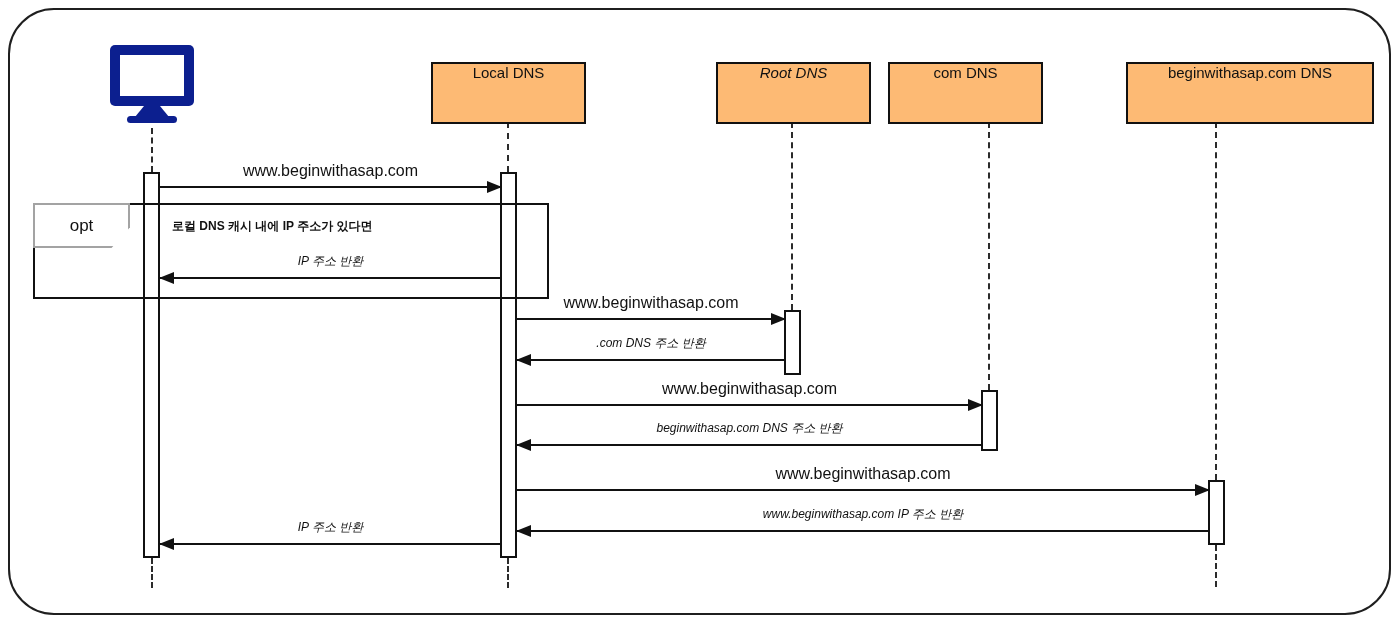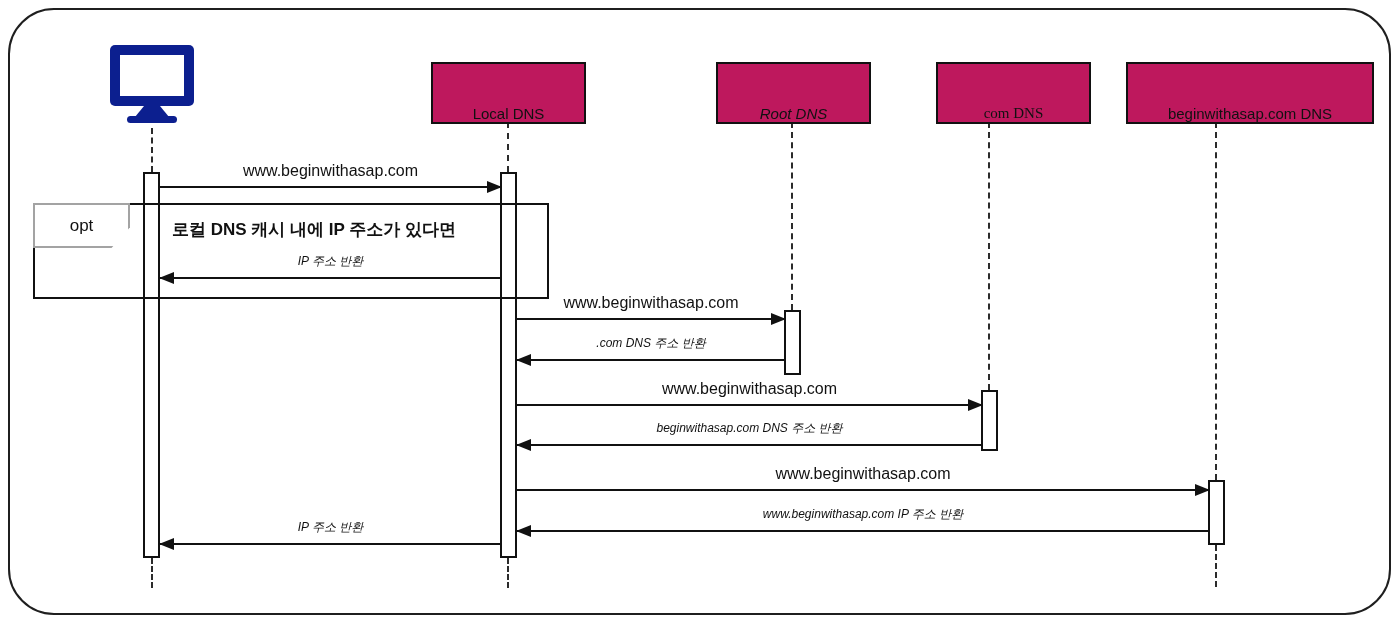"Local DNS" .actor-box { align-items: flex-end -> flex-start; background: #be185d -> #fdba74 }
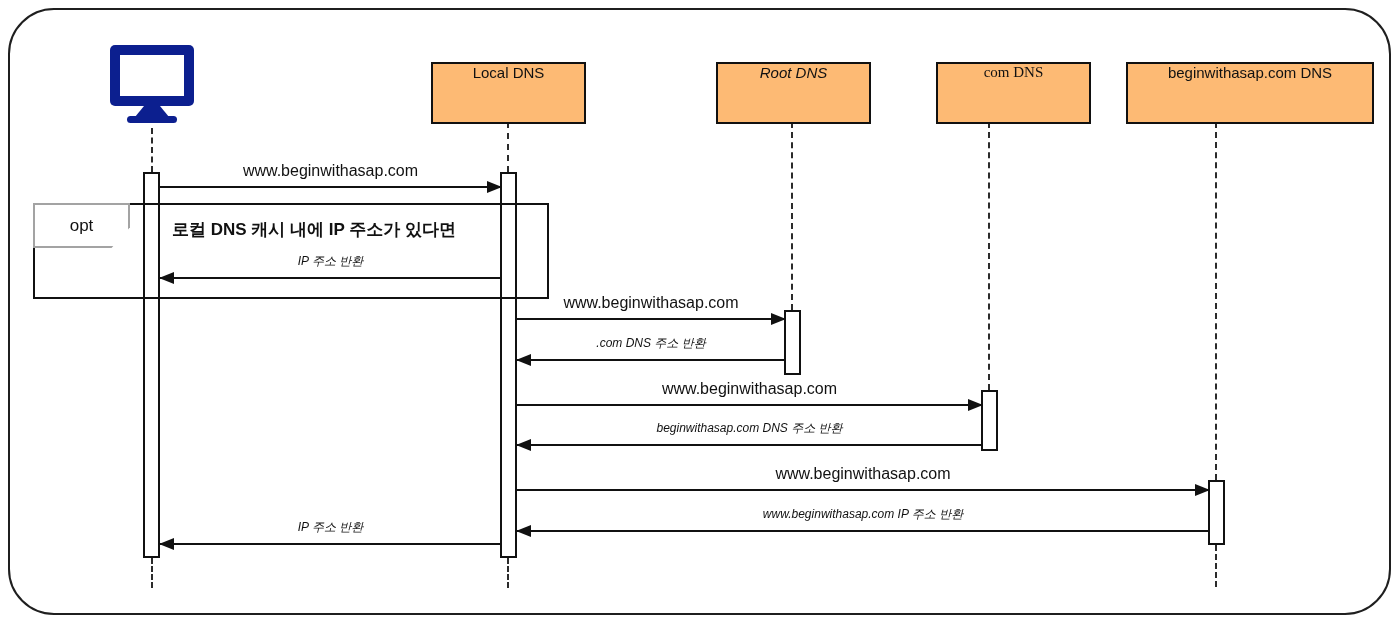"com DNS" .ab-com { font-family: Liberation Serif, serif -> none; left: 936px -> 888px }
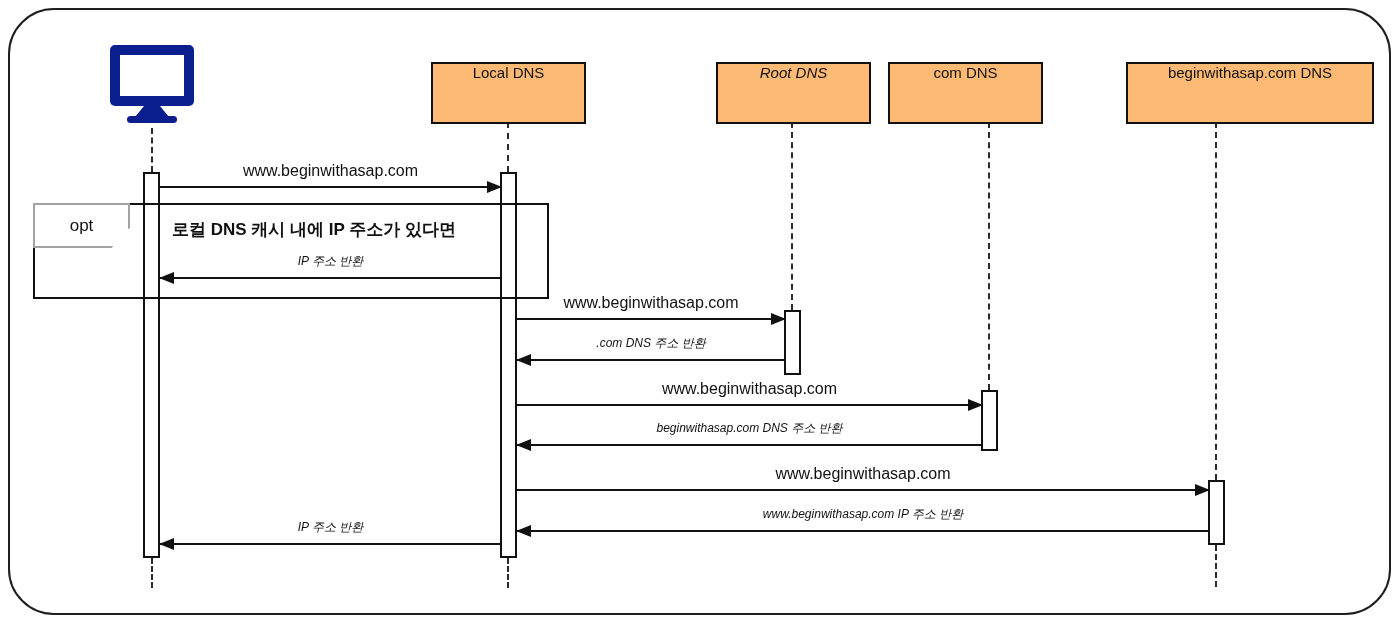"로컬 DNS 캐시 내에 IP" .frag-guard { font-size: 17px -> 12px }
